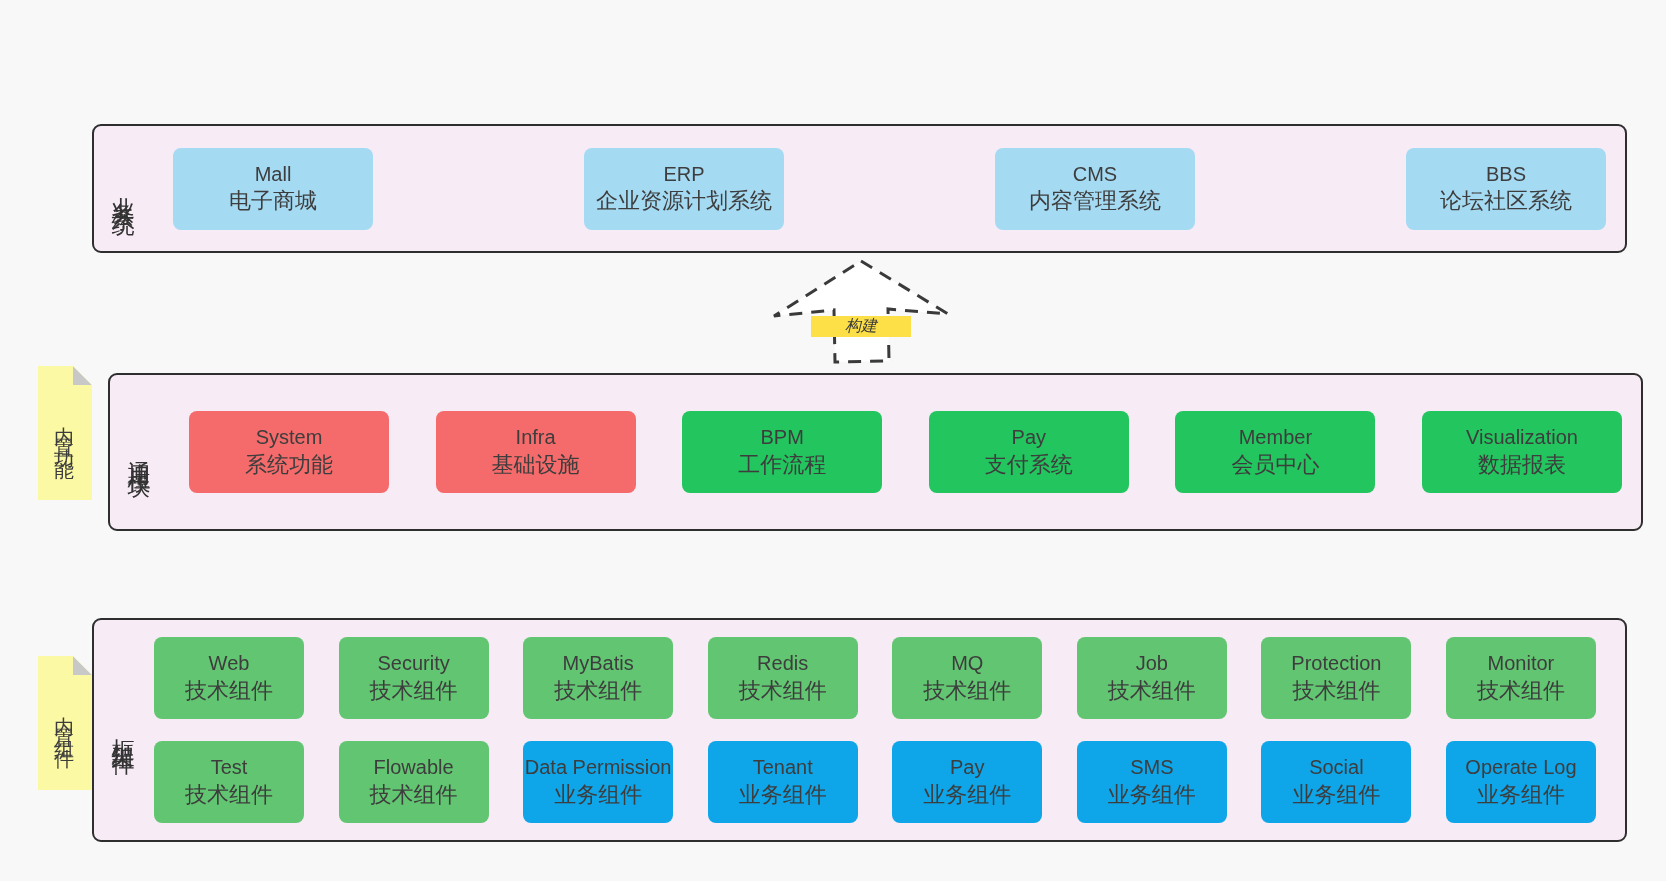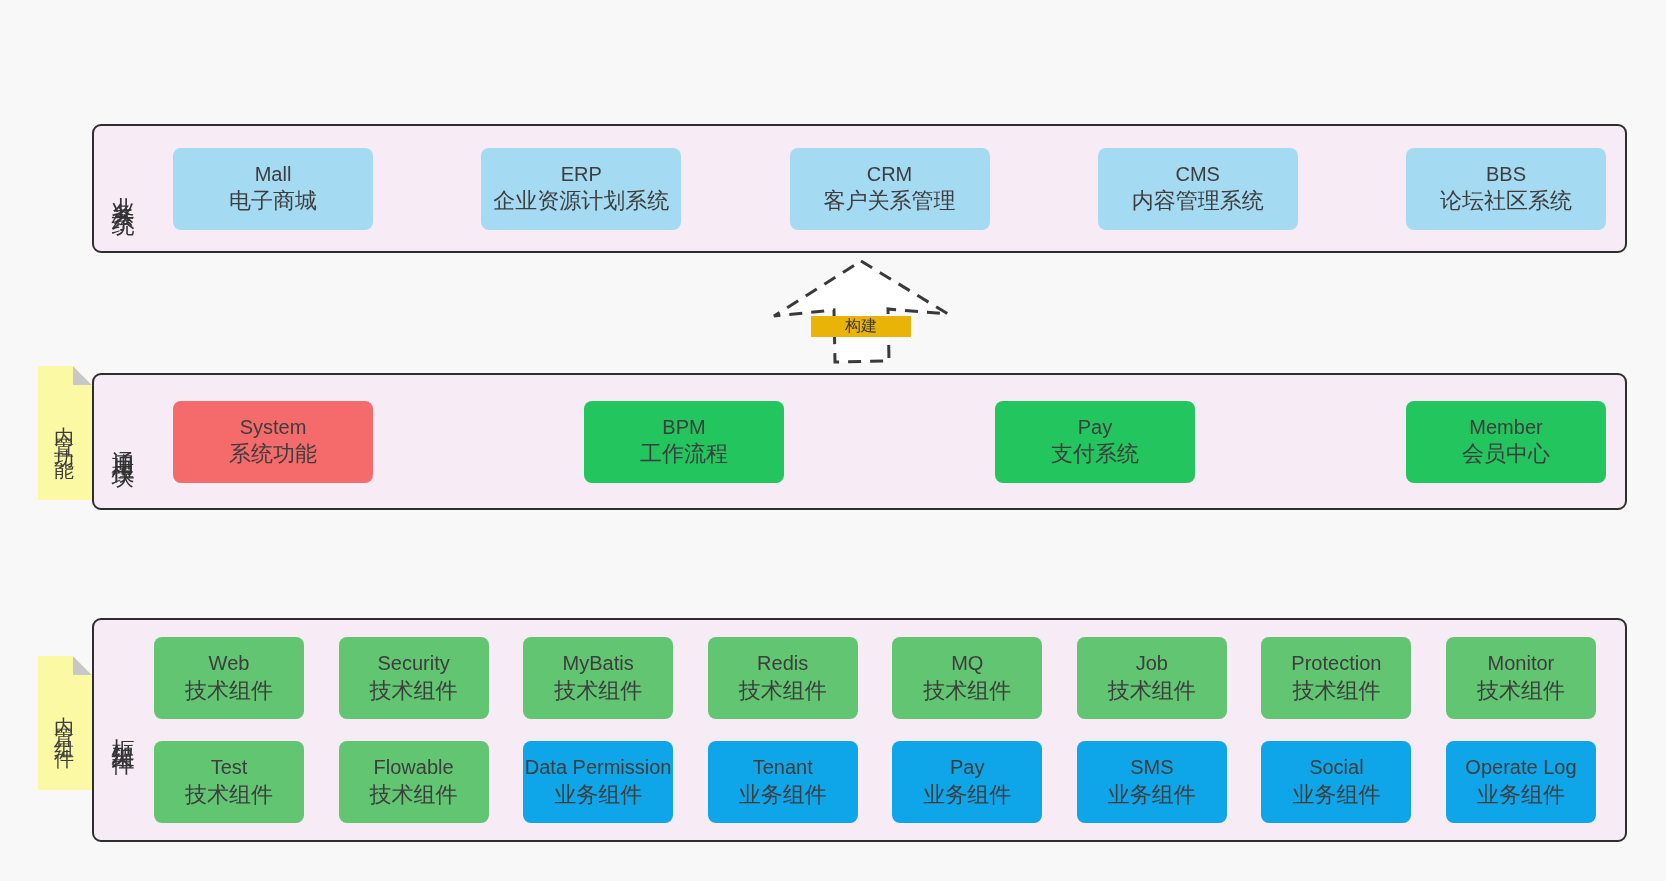"CRM" div.box { html: <div> <div>CRM</div> <div>客户关系管理</div> </div> -> none }
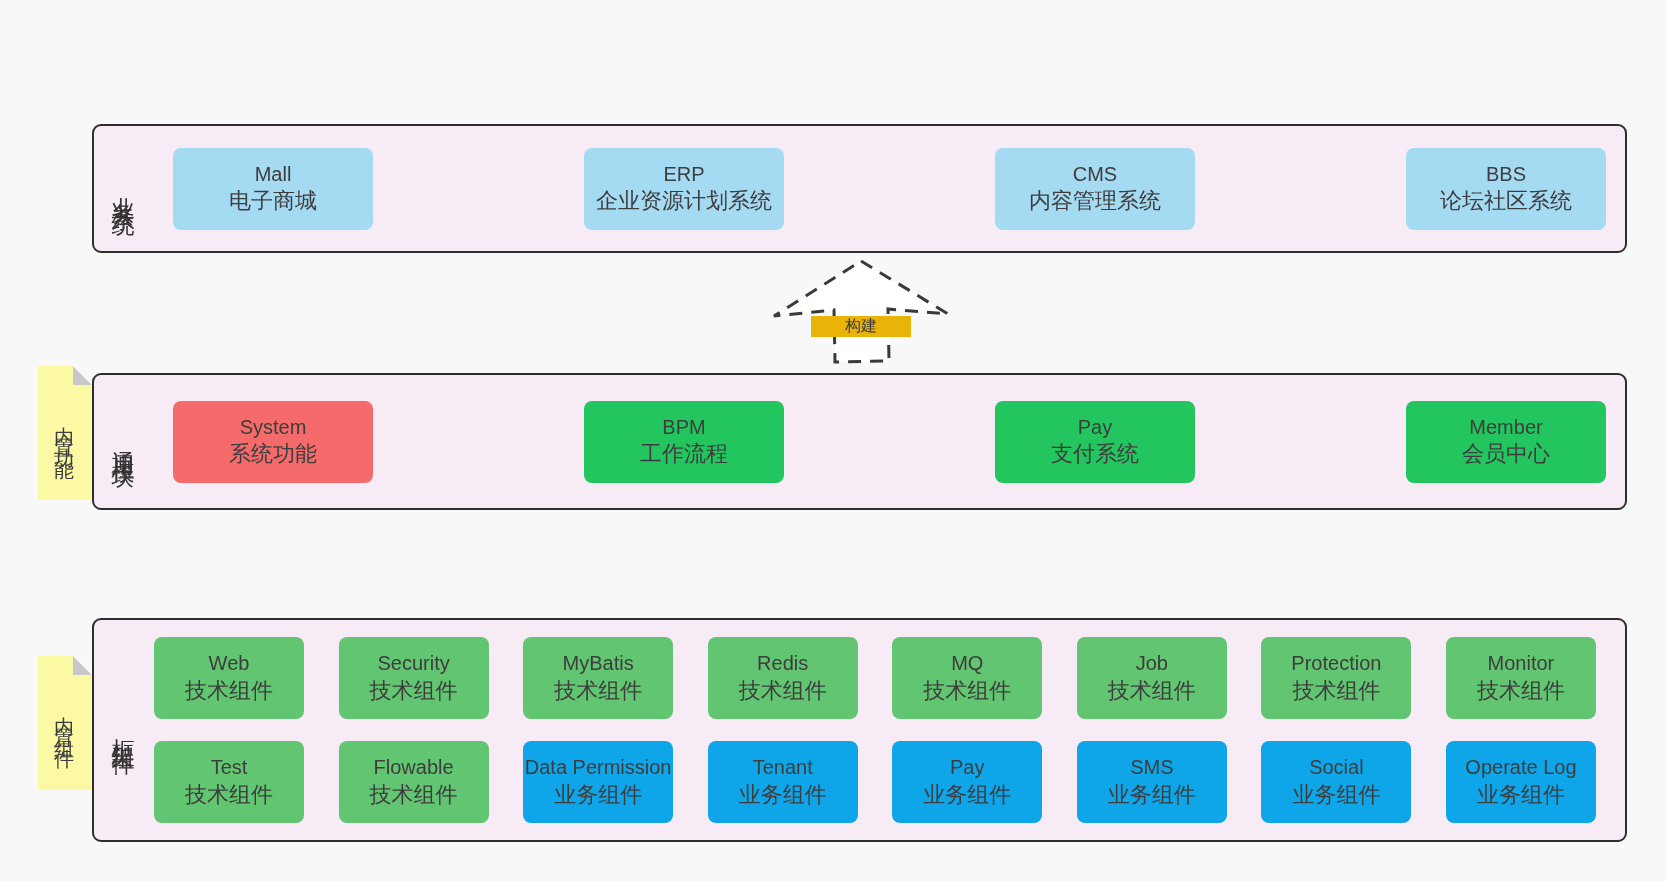"构建" .arrow-label { background: #eab308 -> #fde047; font-style: none -> italic }
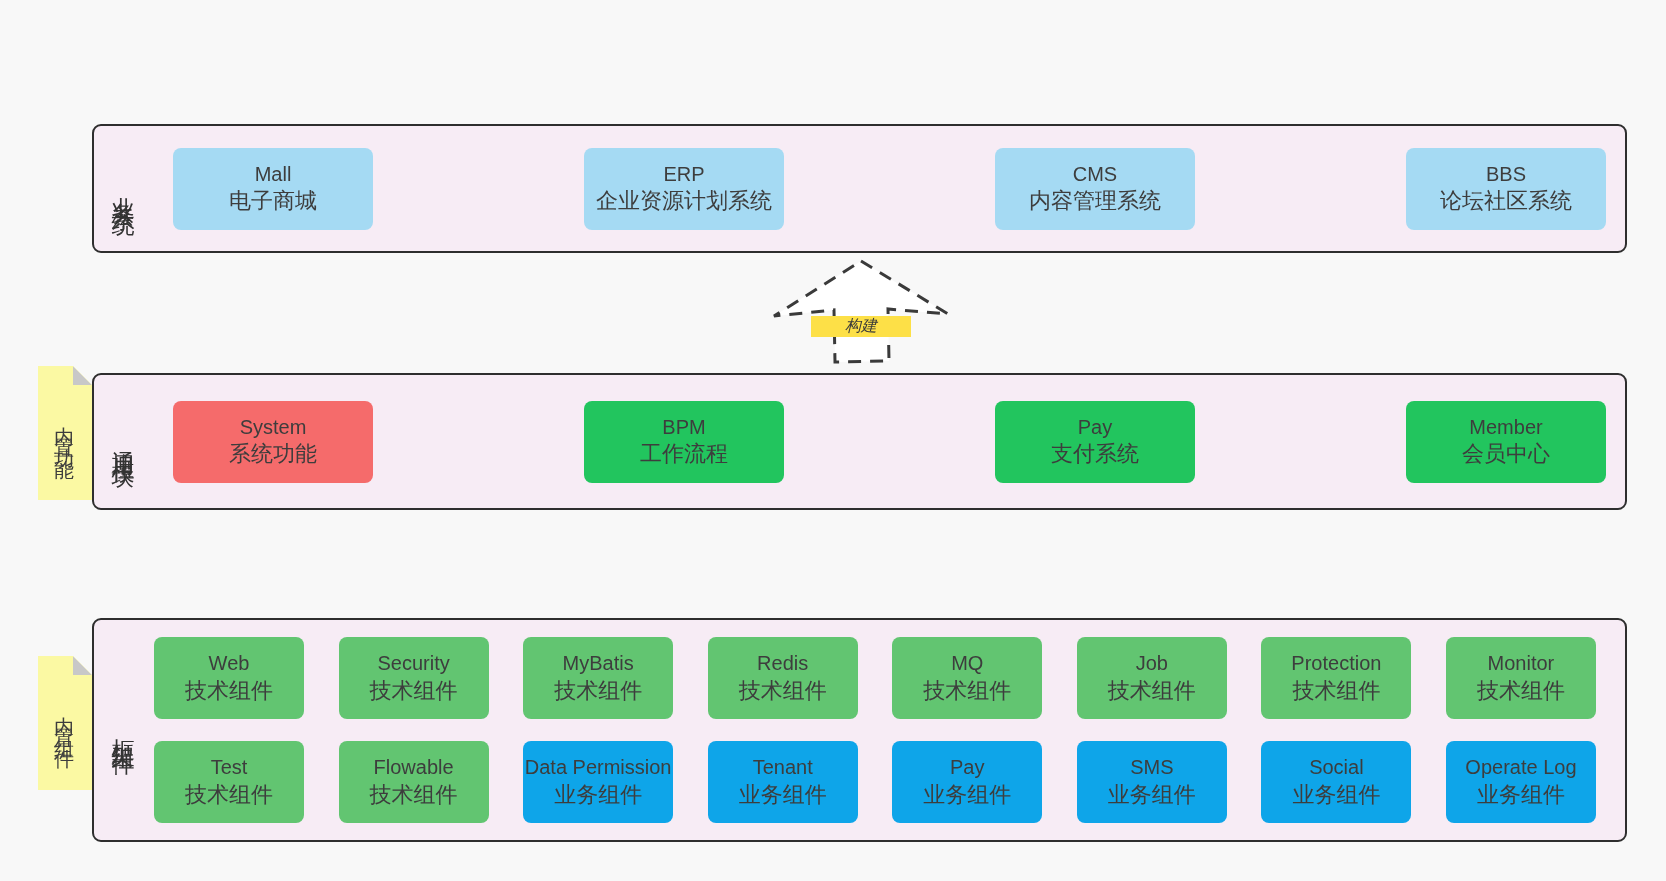"System" .panel-modules { height: 137px -> 158px; margin-left: none -> 16px }
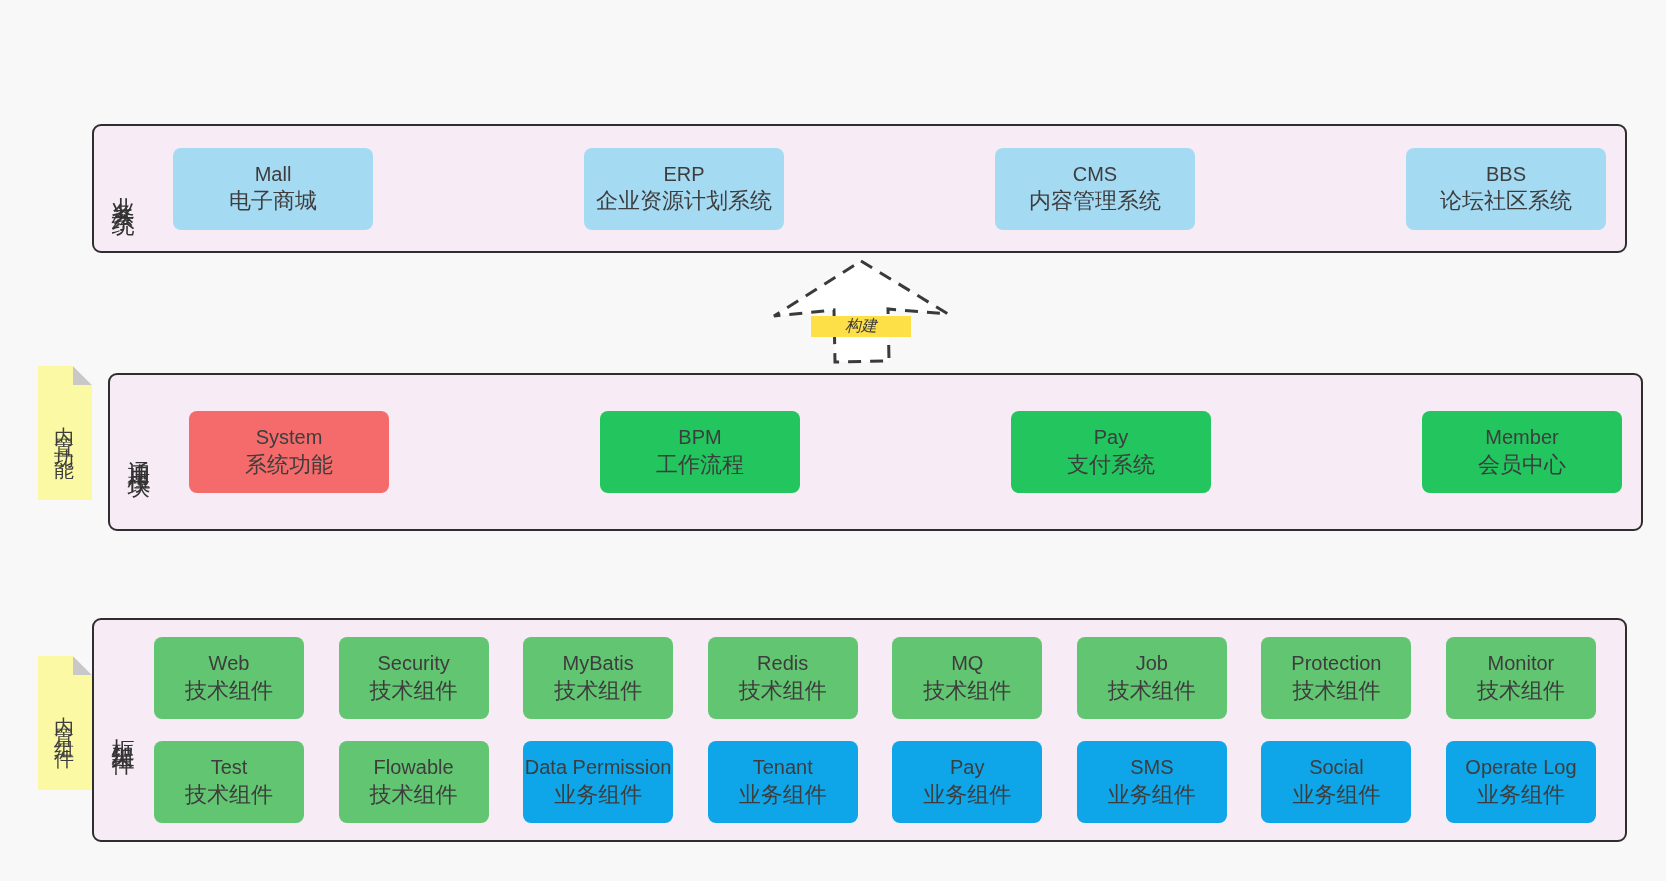"Infra" div.box { html: none -> <div> <div>Infra</div> <div>基础设施</div> </div> }
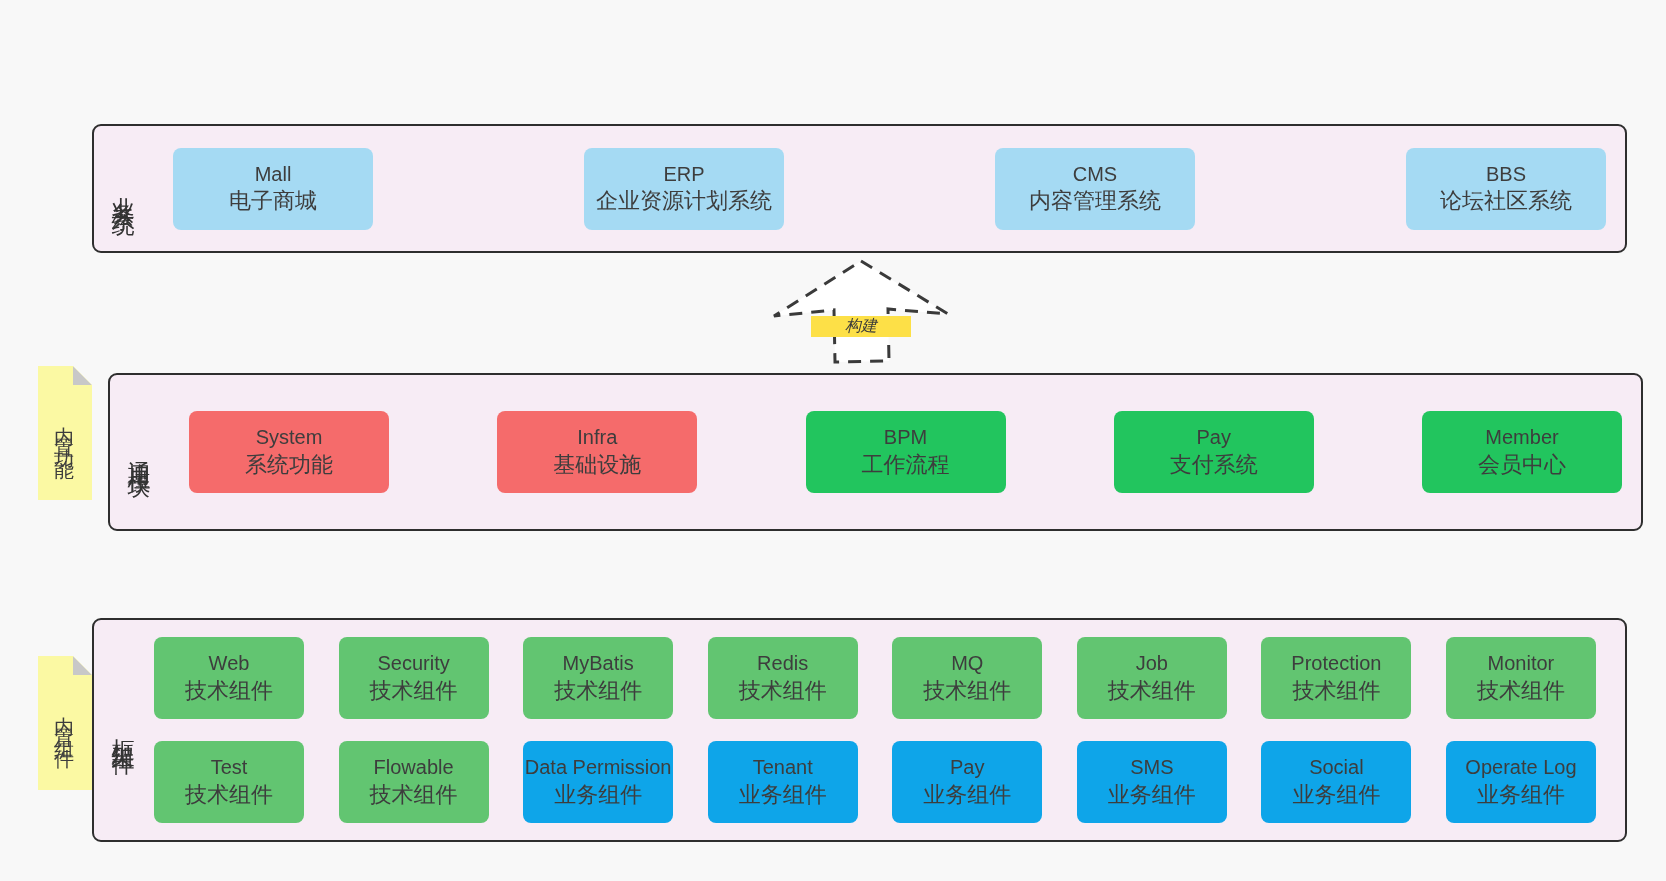"Visualization" div.box { html: none -> <div> <div>Visualization</div> <div>数据报表</div> </div> }
